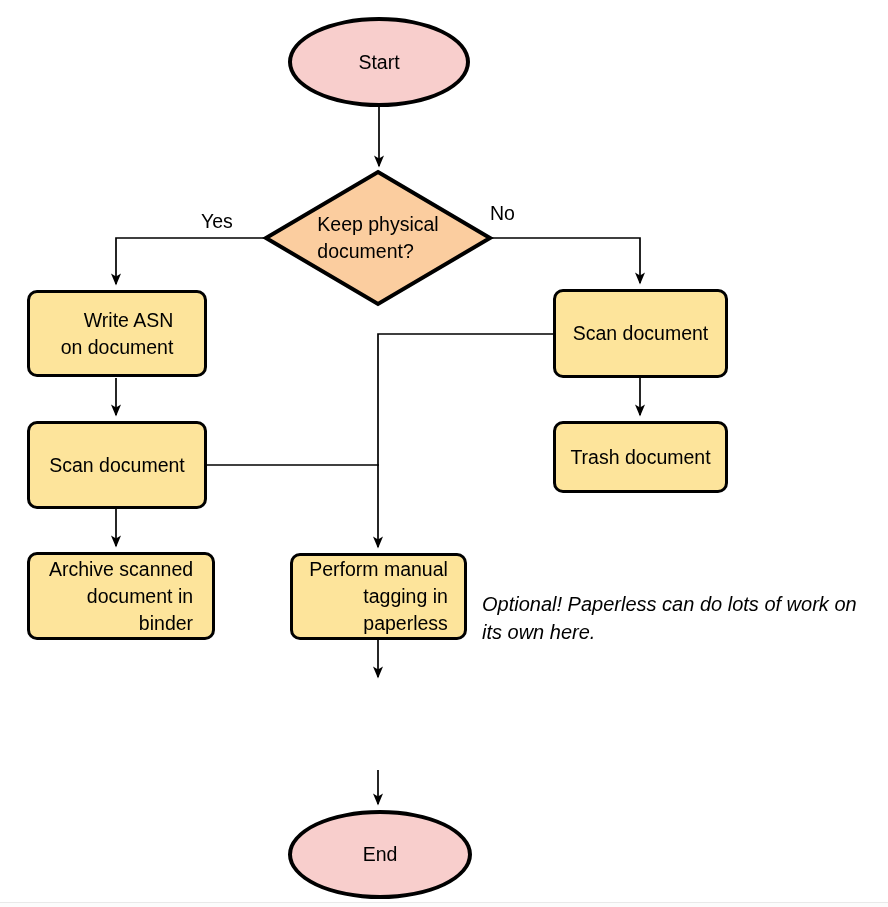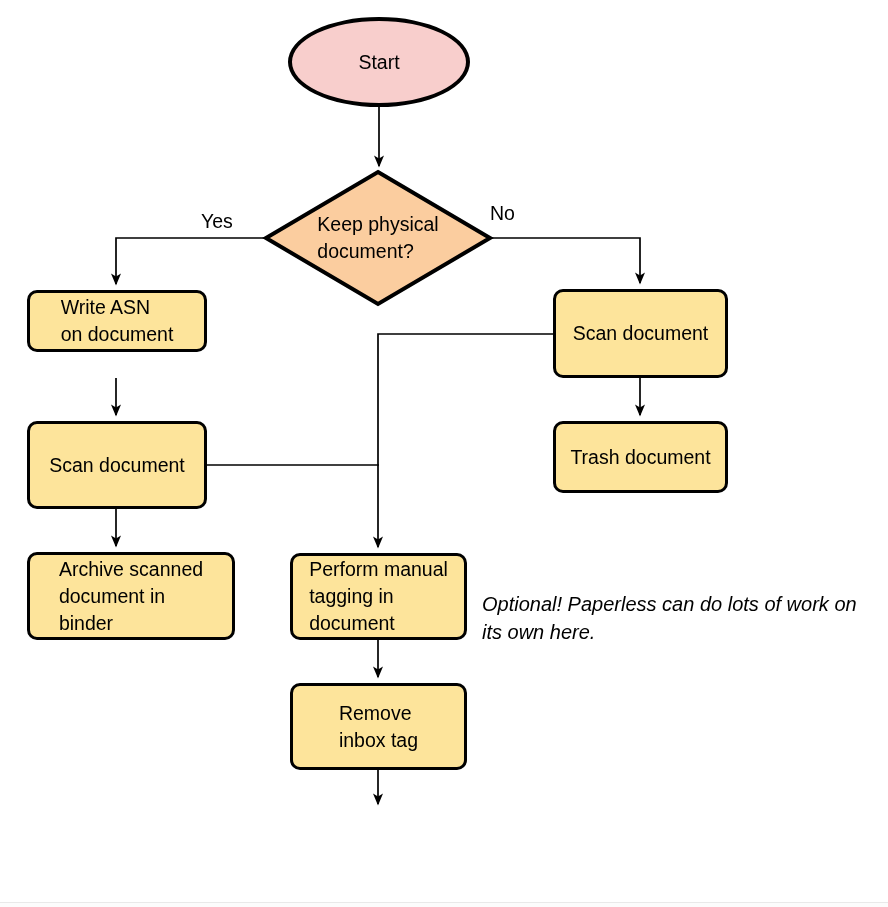"Start" .node { text-align: left -> right }
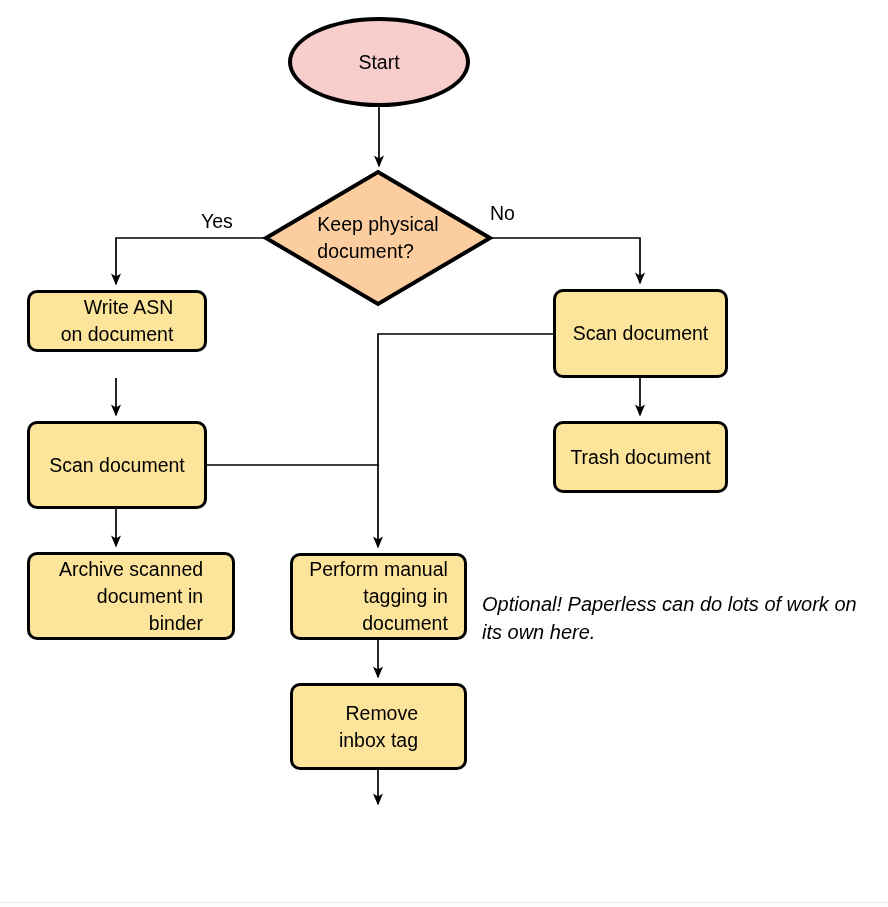"Write ASN" div.node { height: 62px -> 87px }
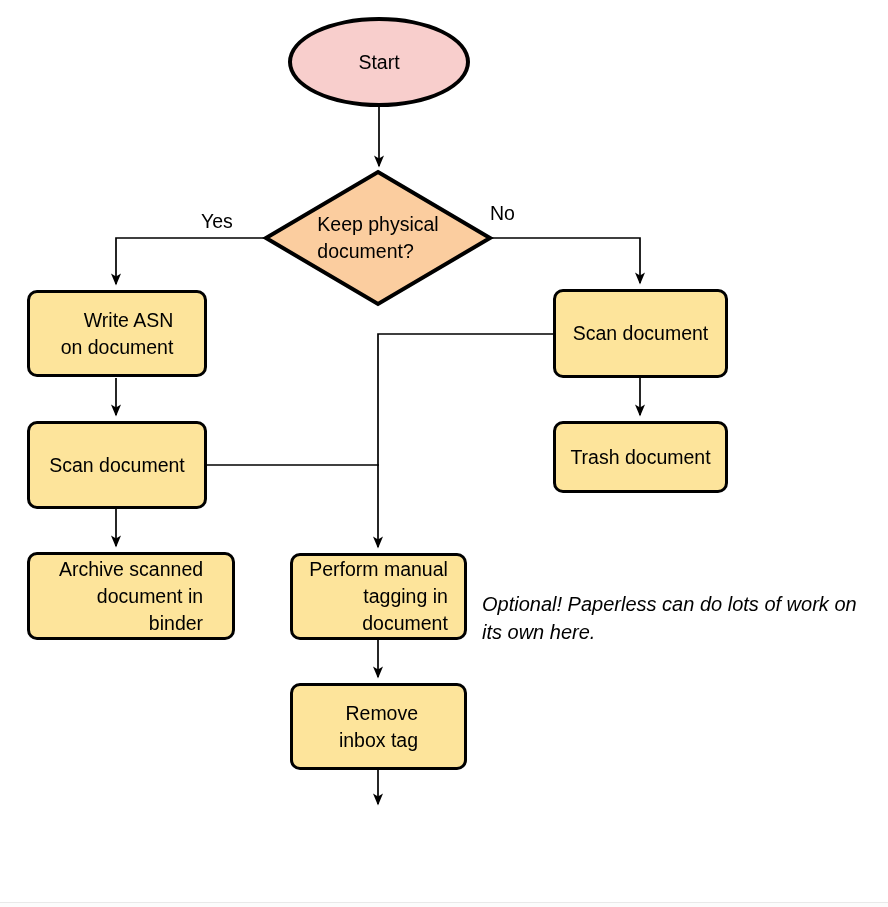"Archive scanned" div.node { width: 208px -> 188px }
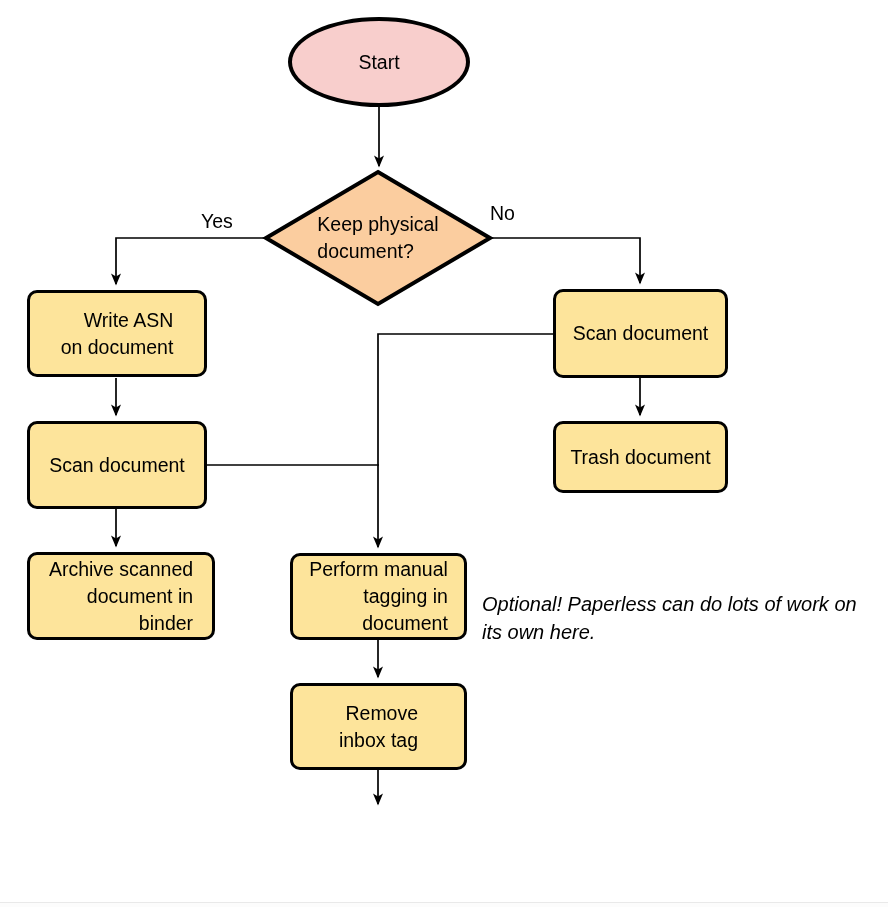"Perform manual" span { text: document -> paperless }
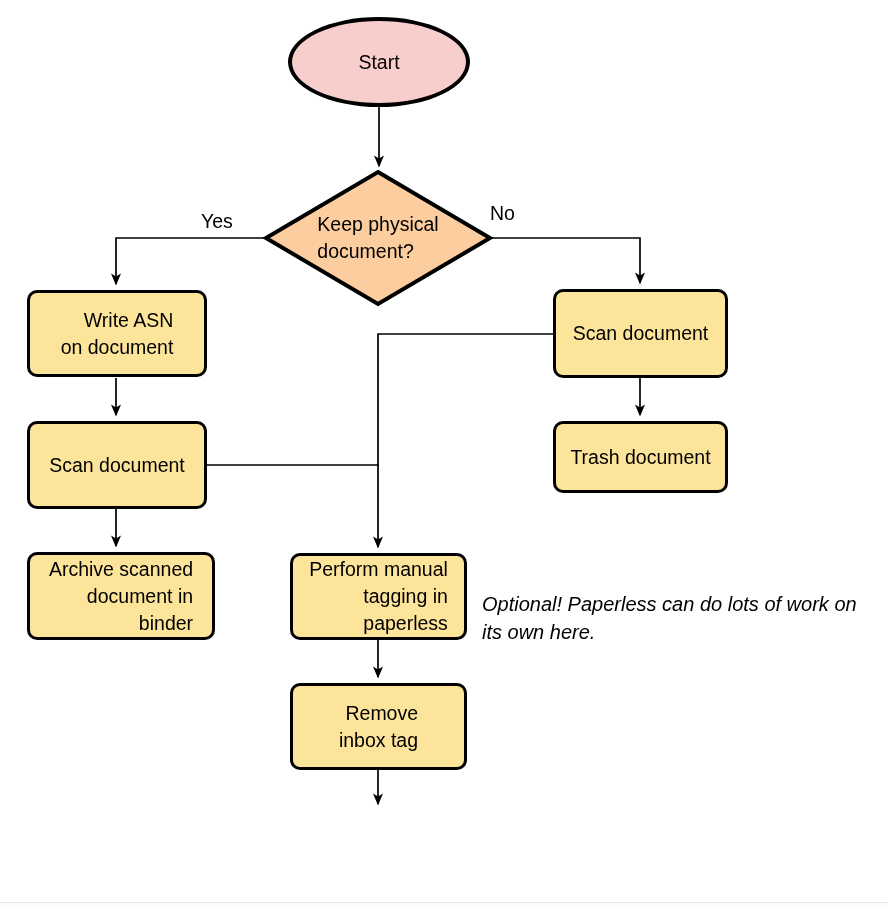"Remove" div.node { html: <div> <span>Remove inbox tag</span> </div> -> none }
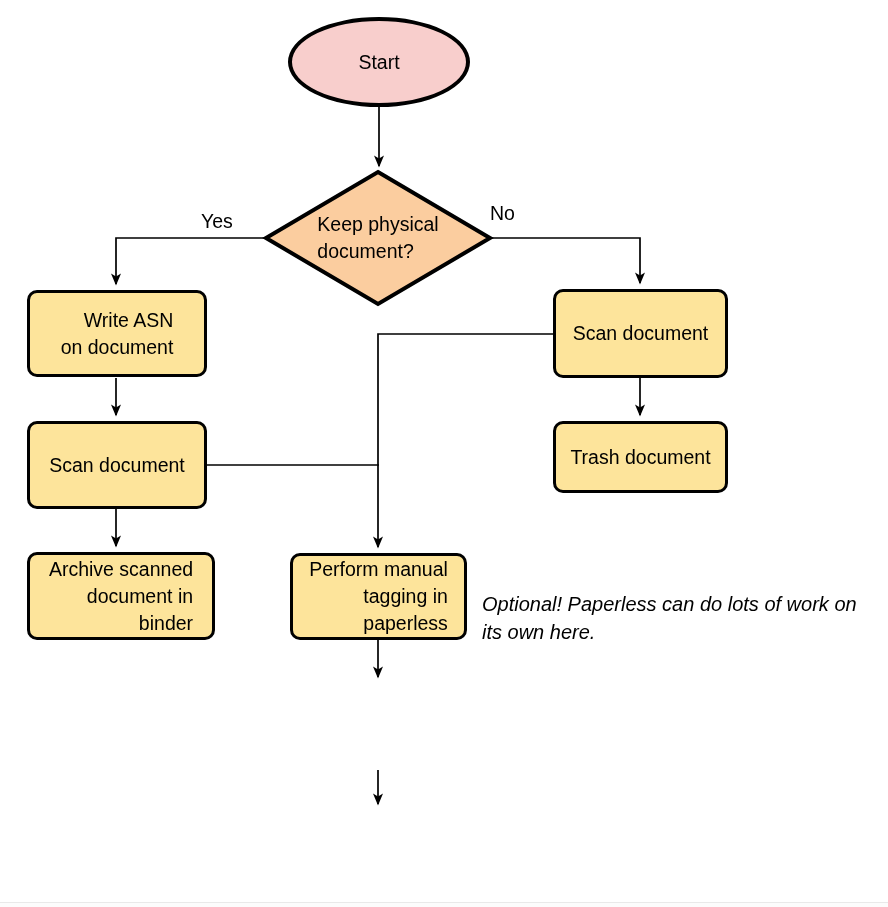"End" div.node { html: none -> <div> <span>End</span> </div> }
